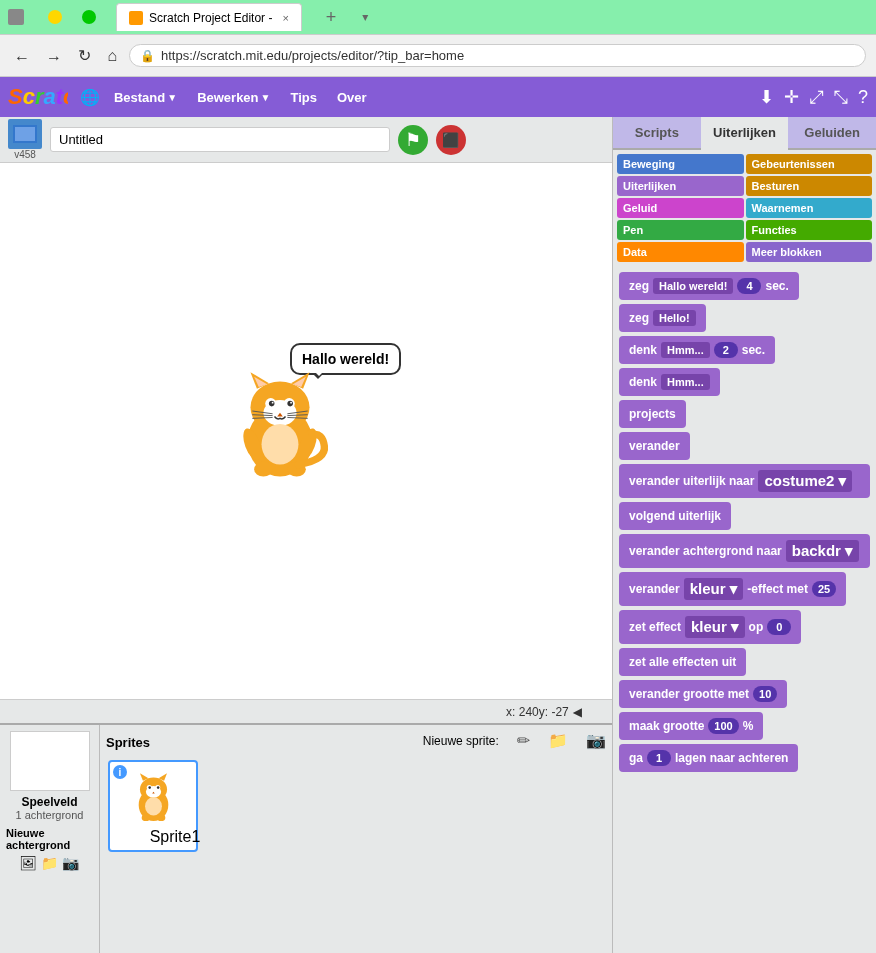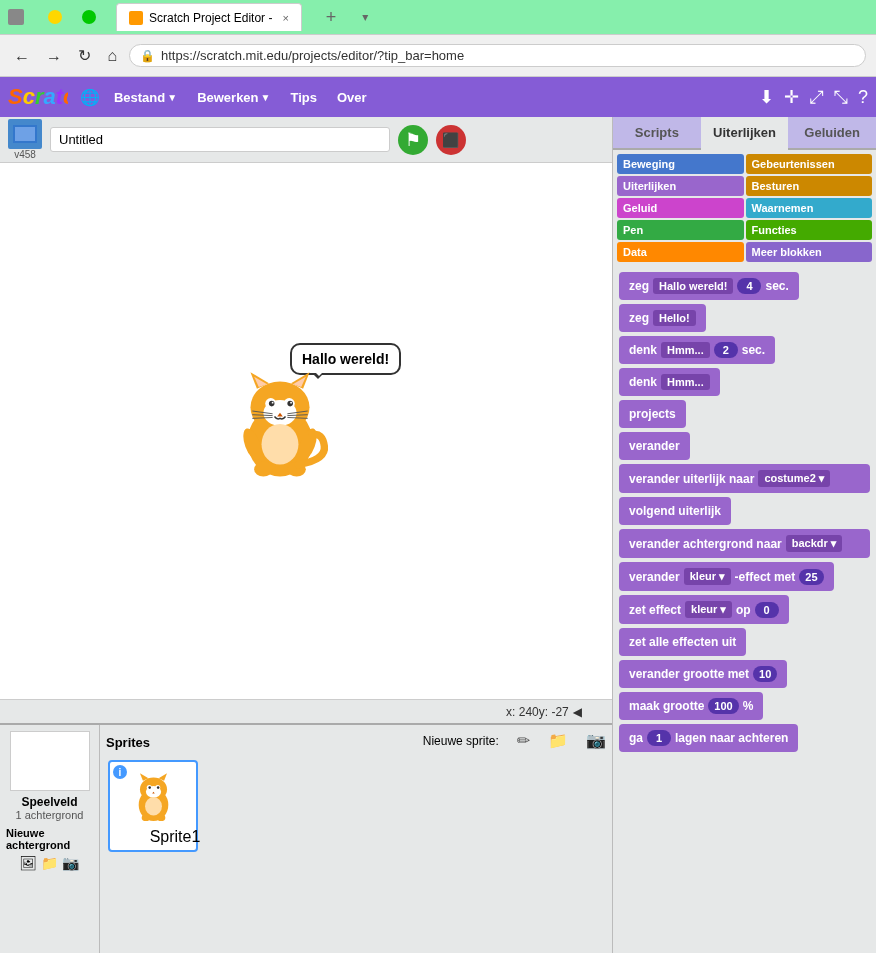"costume2 ▾" .block-dropdown { font-size: 11px -> 15px }
